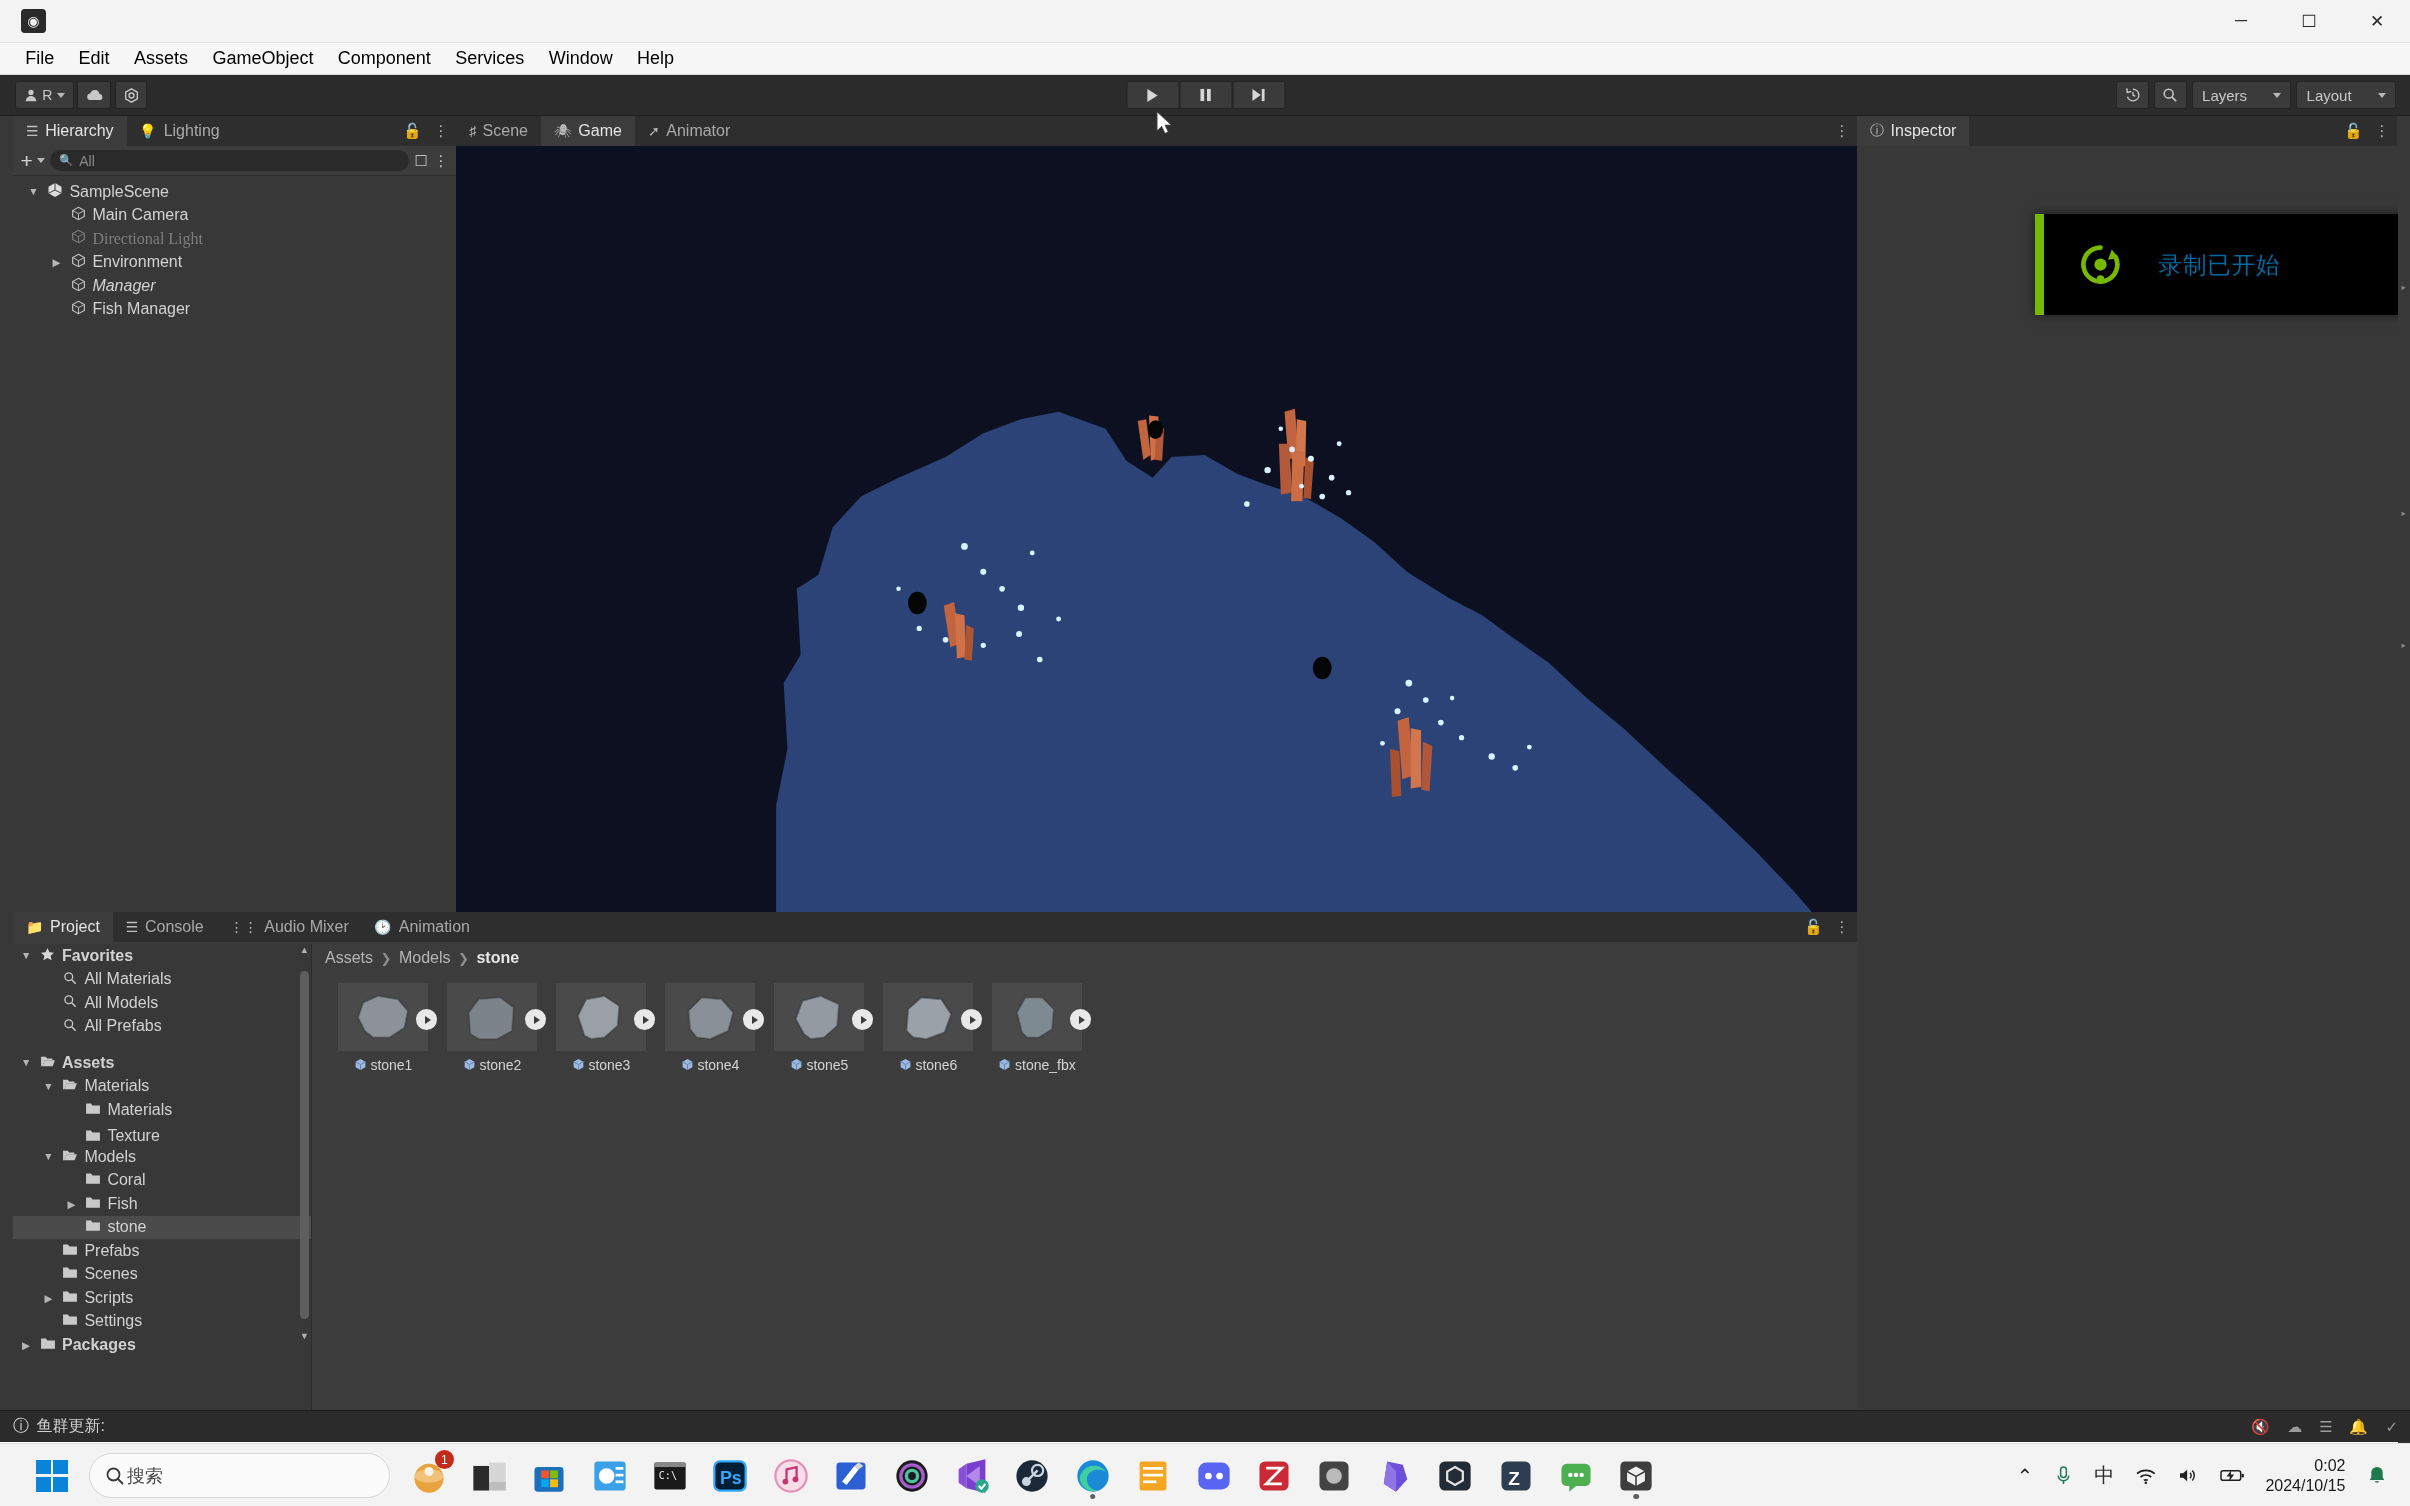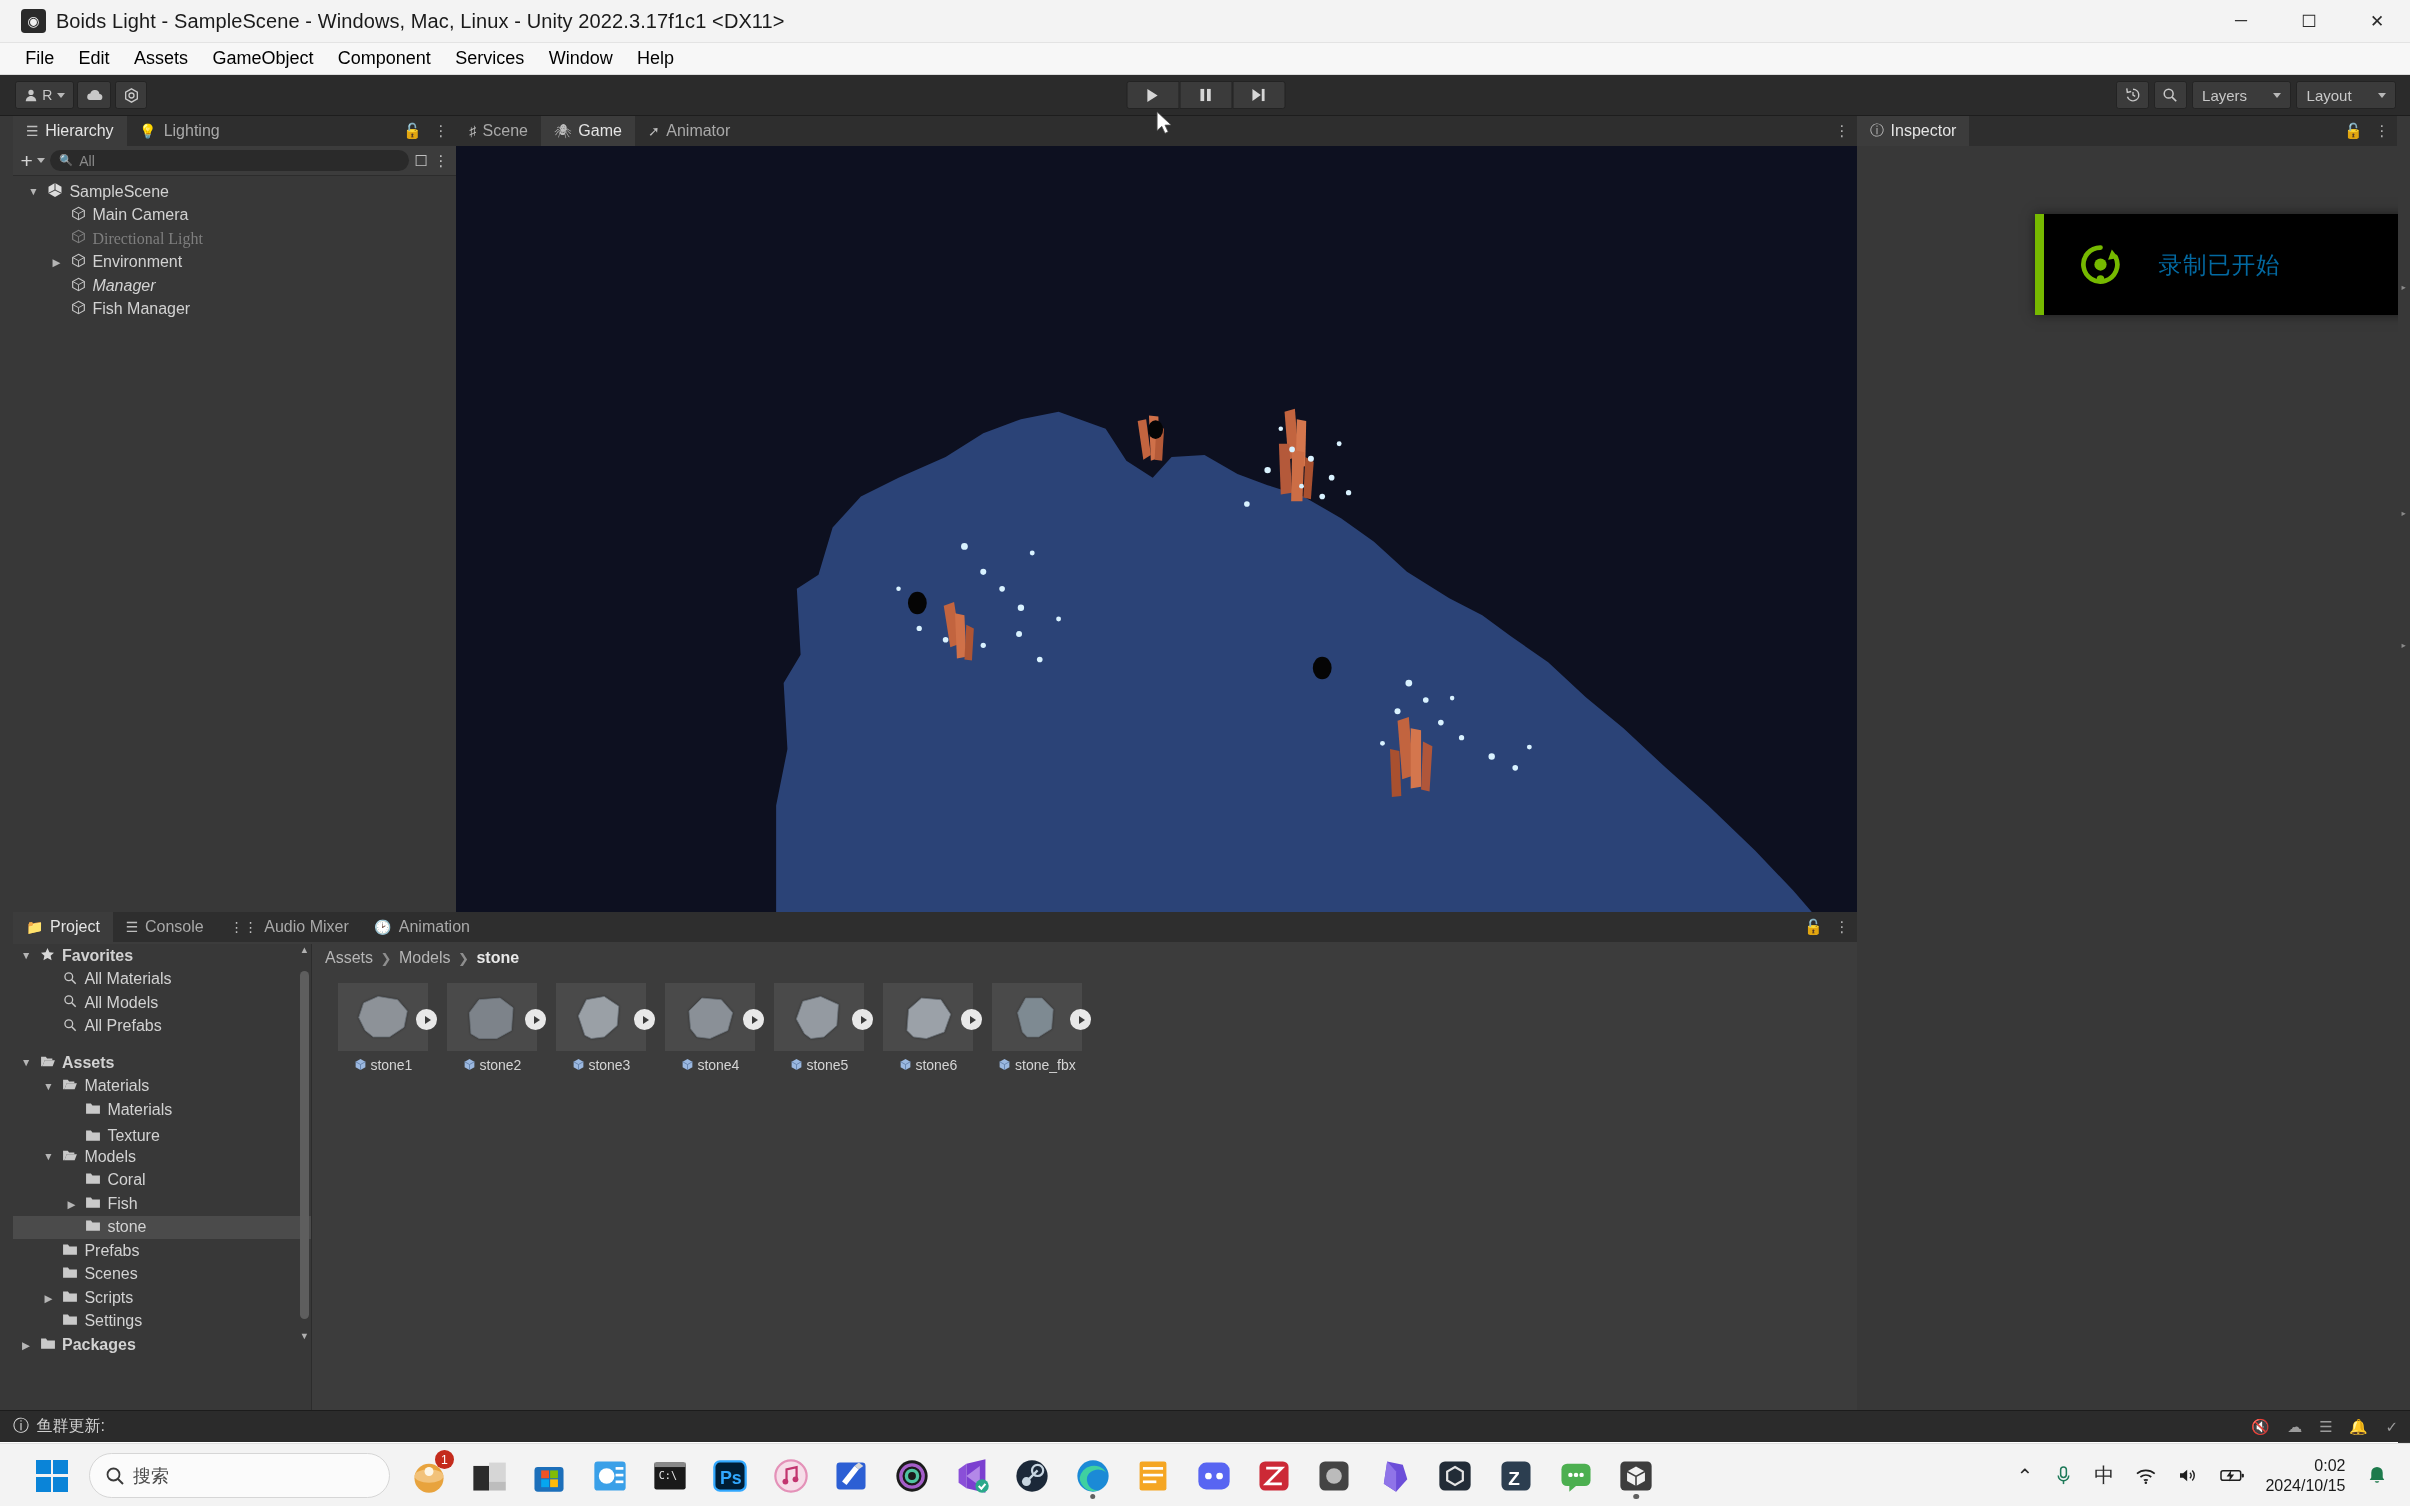"Boids Light - SampleScene -" div.title-text { html: <div>Boids Light - SampleScene - Windows, Mac, Linux - Unity 2022.3.17f1c1 &lt;DX11&gt;</div> -> none }
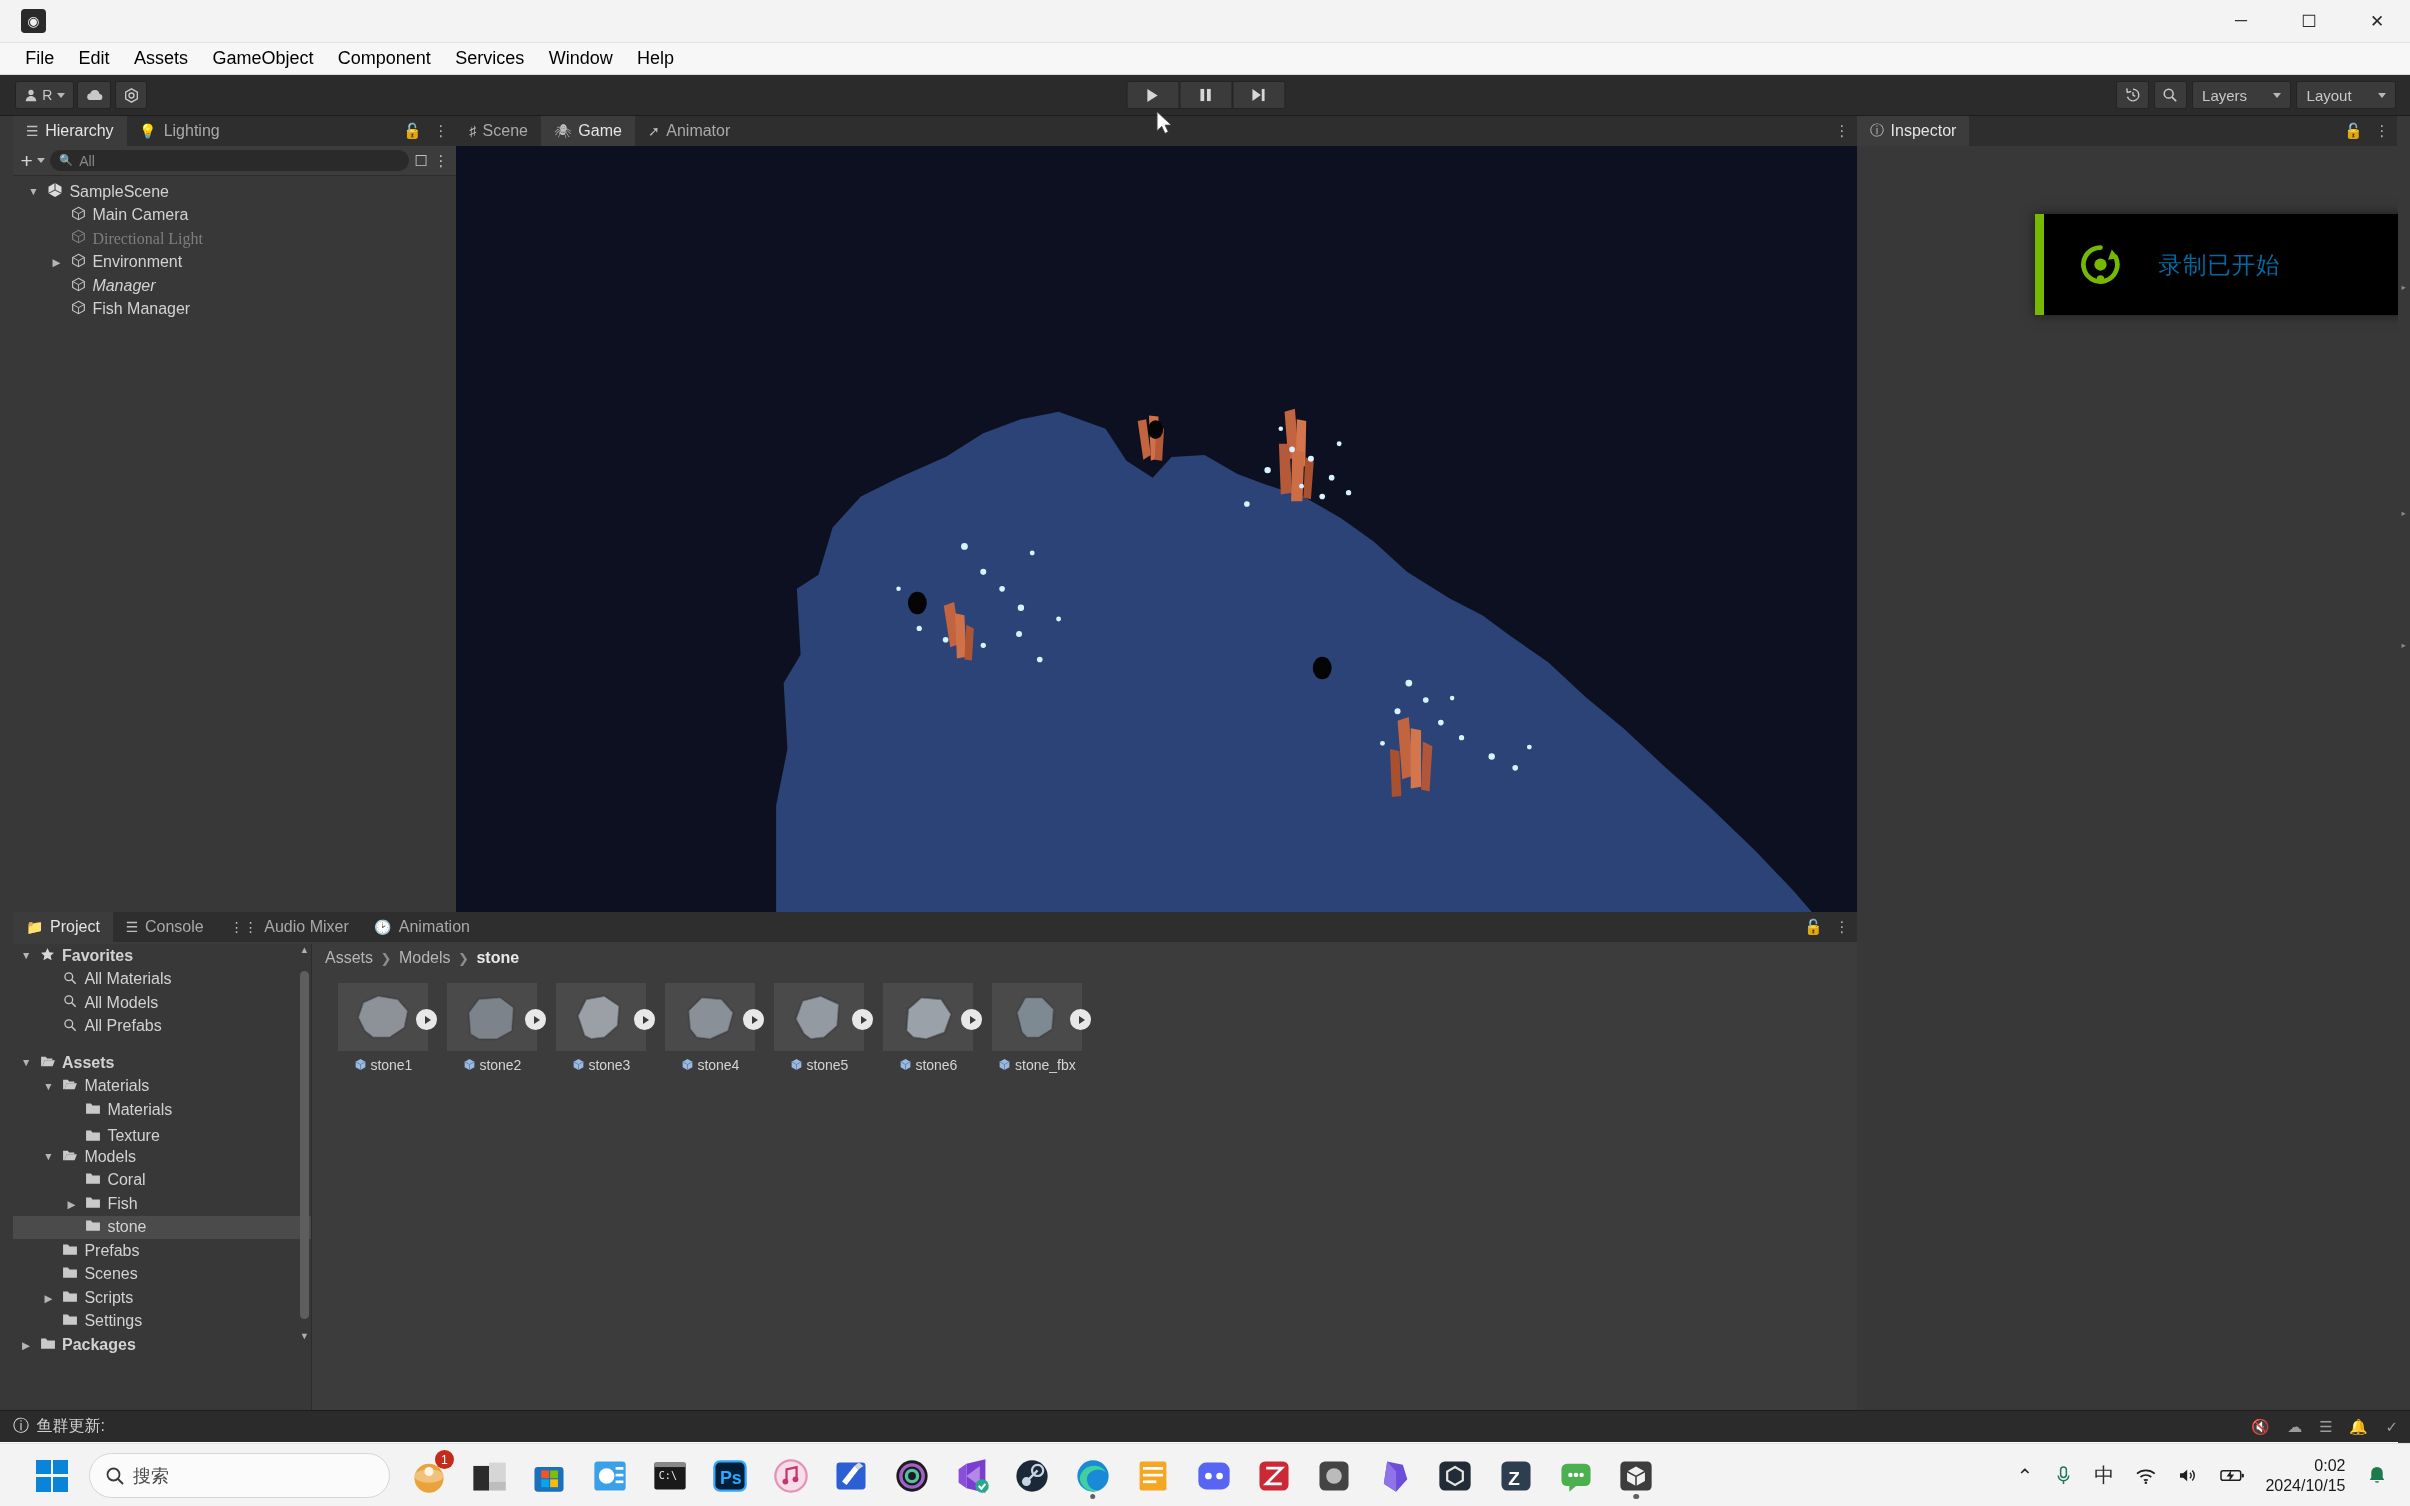"搜索" .tb-search { gap: 8px -> 2px }
